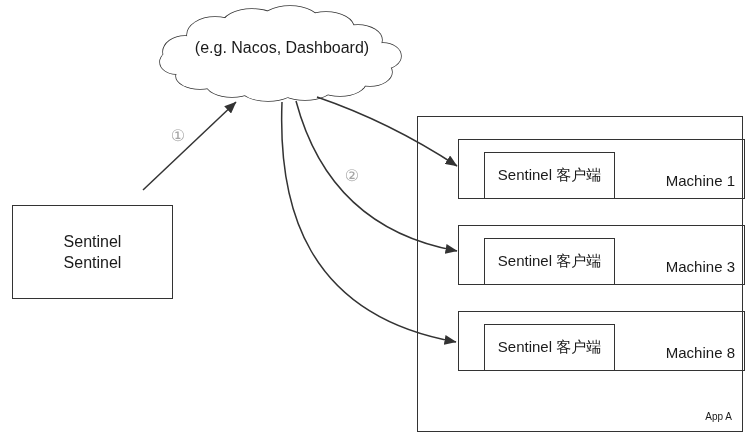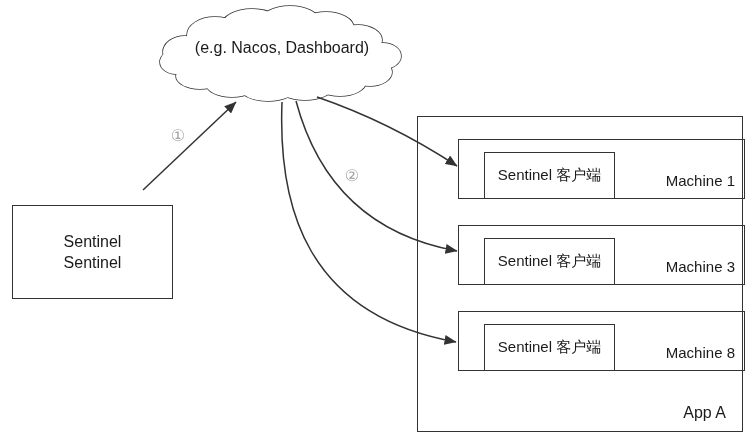"App A" .app-label { font-size: 16px -> 10px; right: 16px -> 10px }
